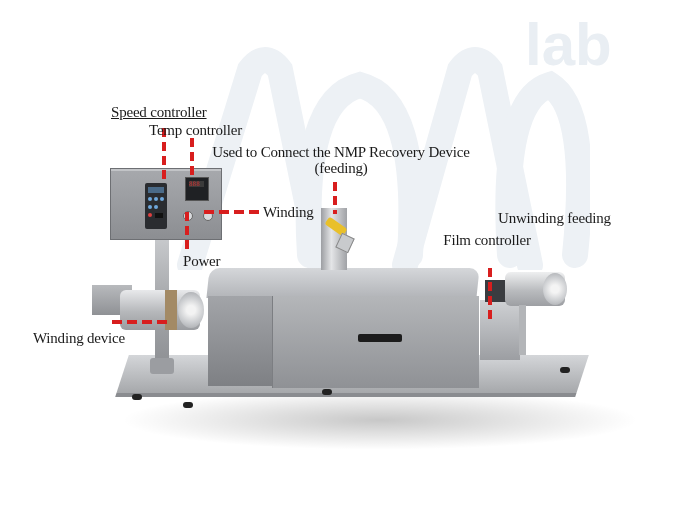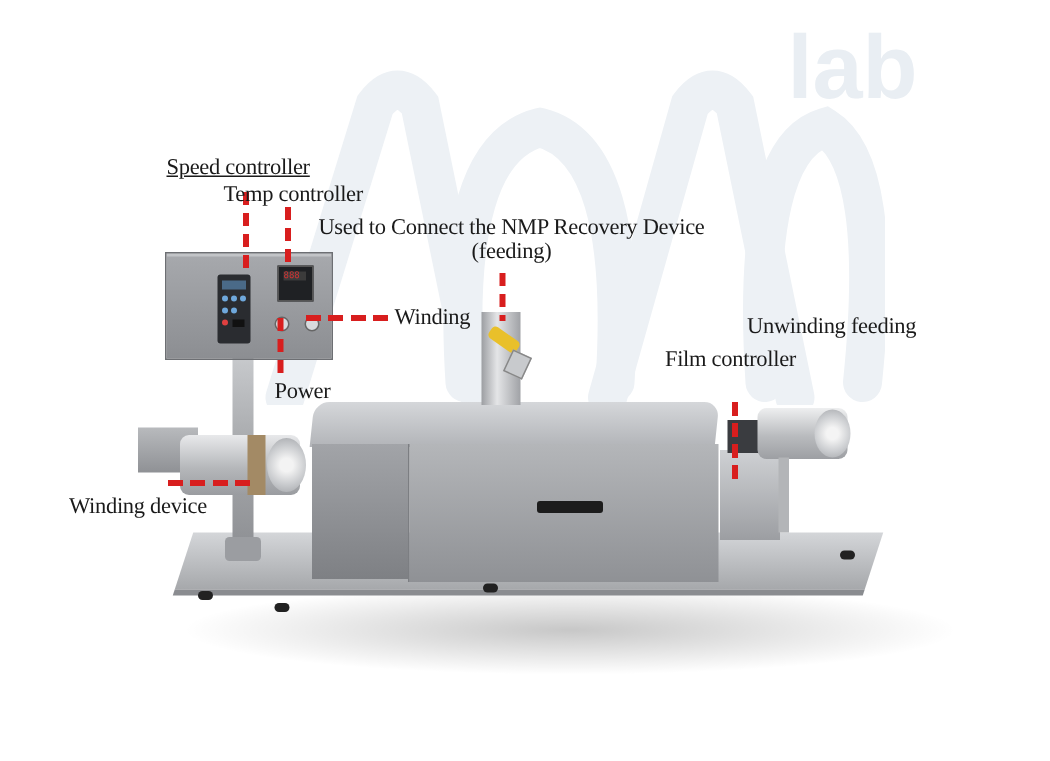"Winding device" div.label { left: 46px -> 33px }
